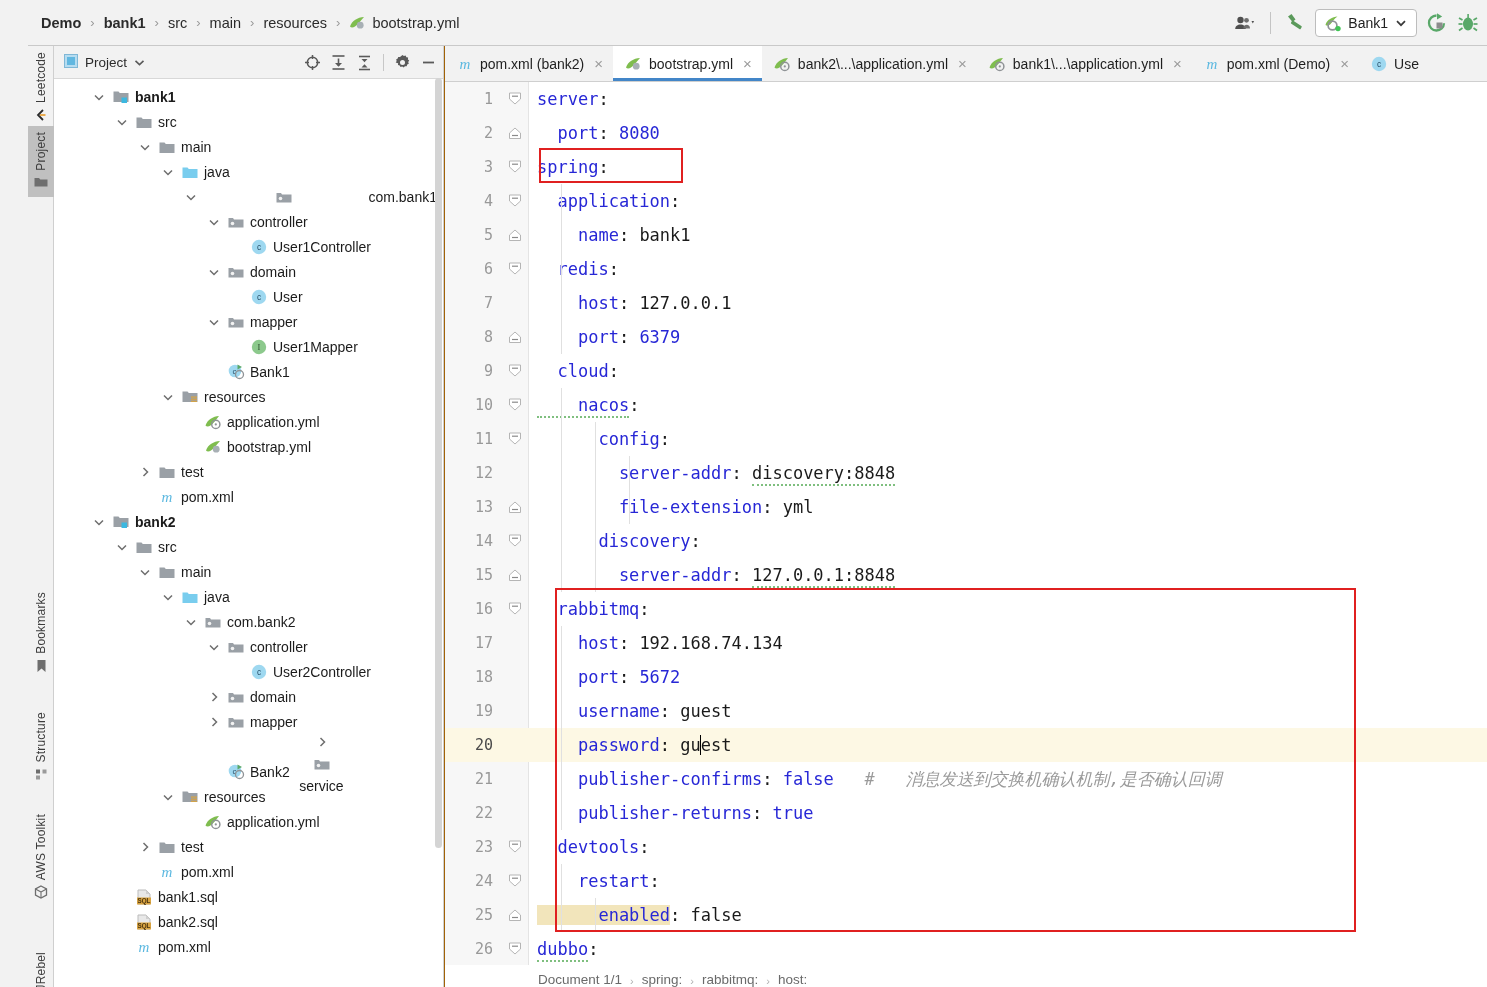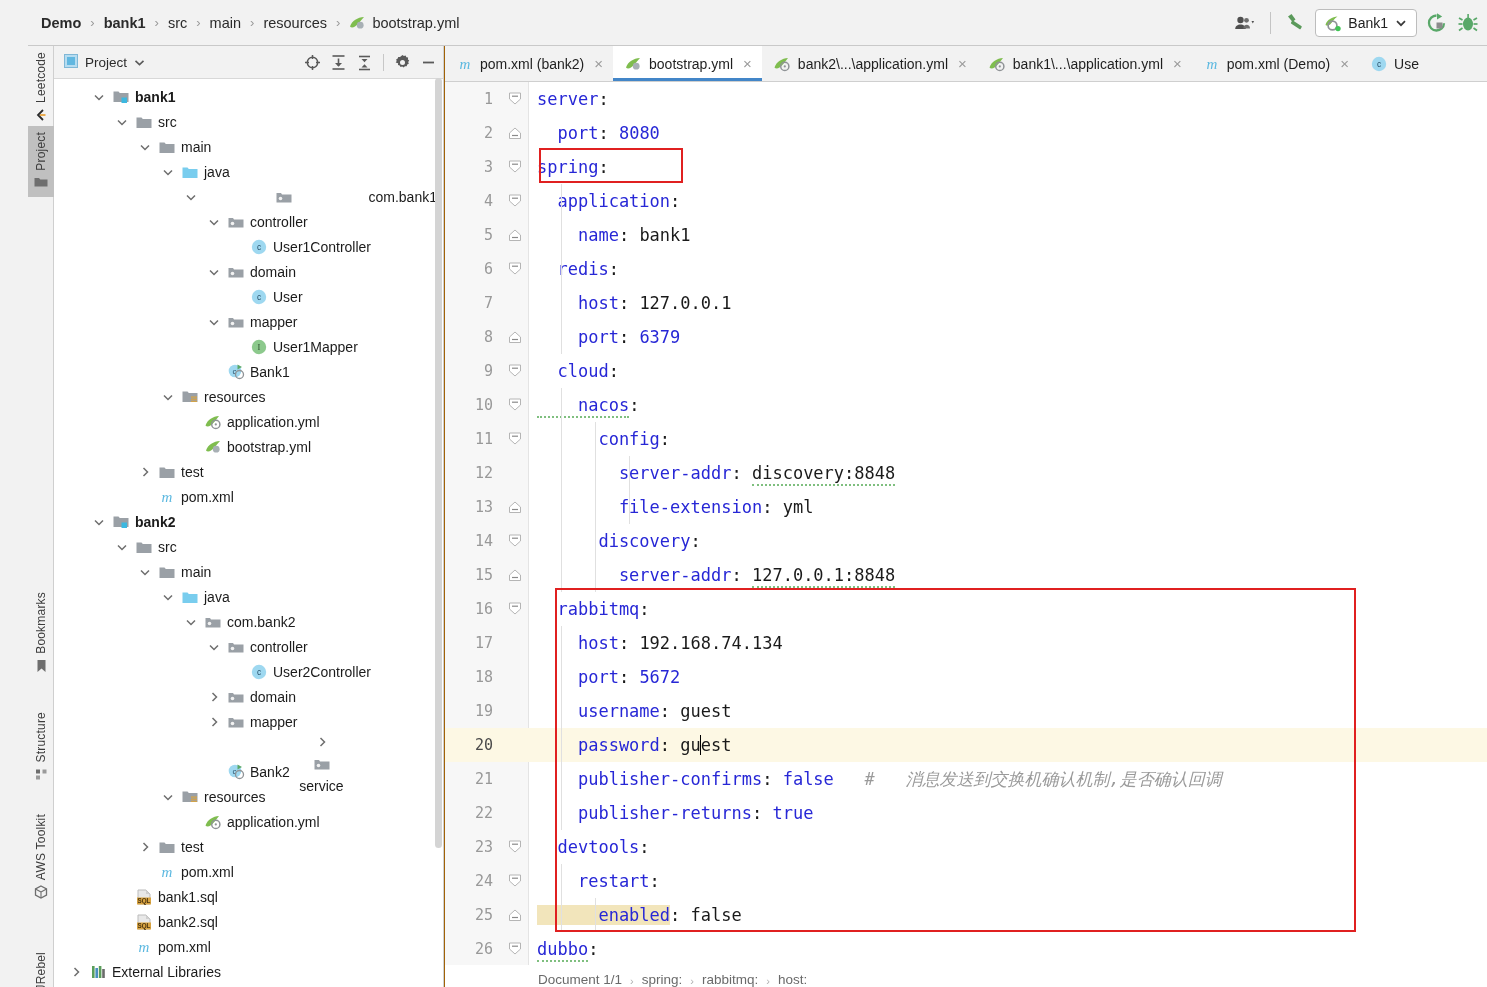"External Libraries" div.tnode { html: <div> <span> <svg> <path></path> </svg> </span> <span> <svg> <g> <rect></rect> <rect></rect> <rect></rect> <rect></rect> </g> </svg> </span> <span>External Libraries</span> </div> -> none }
